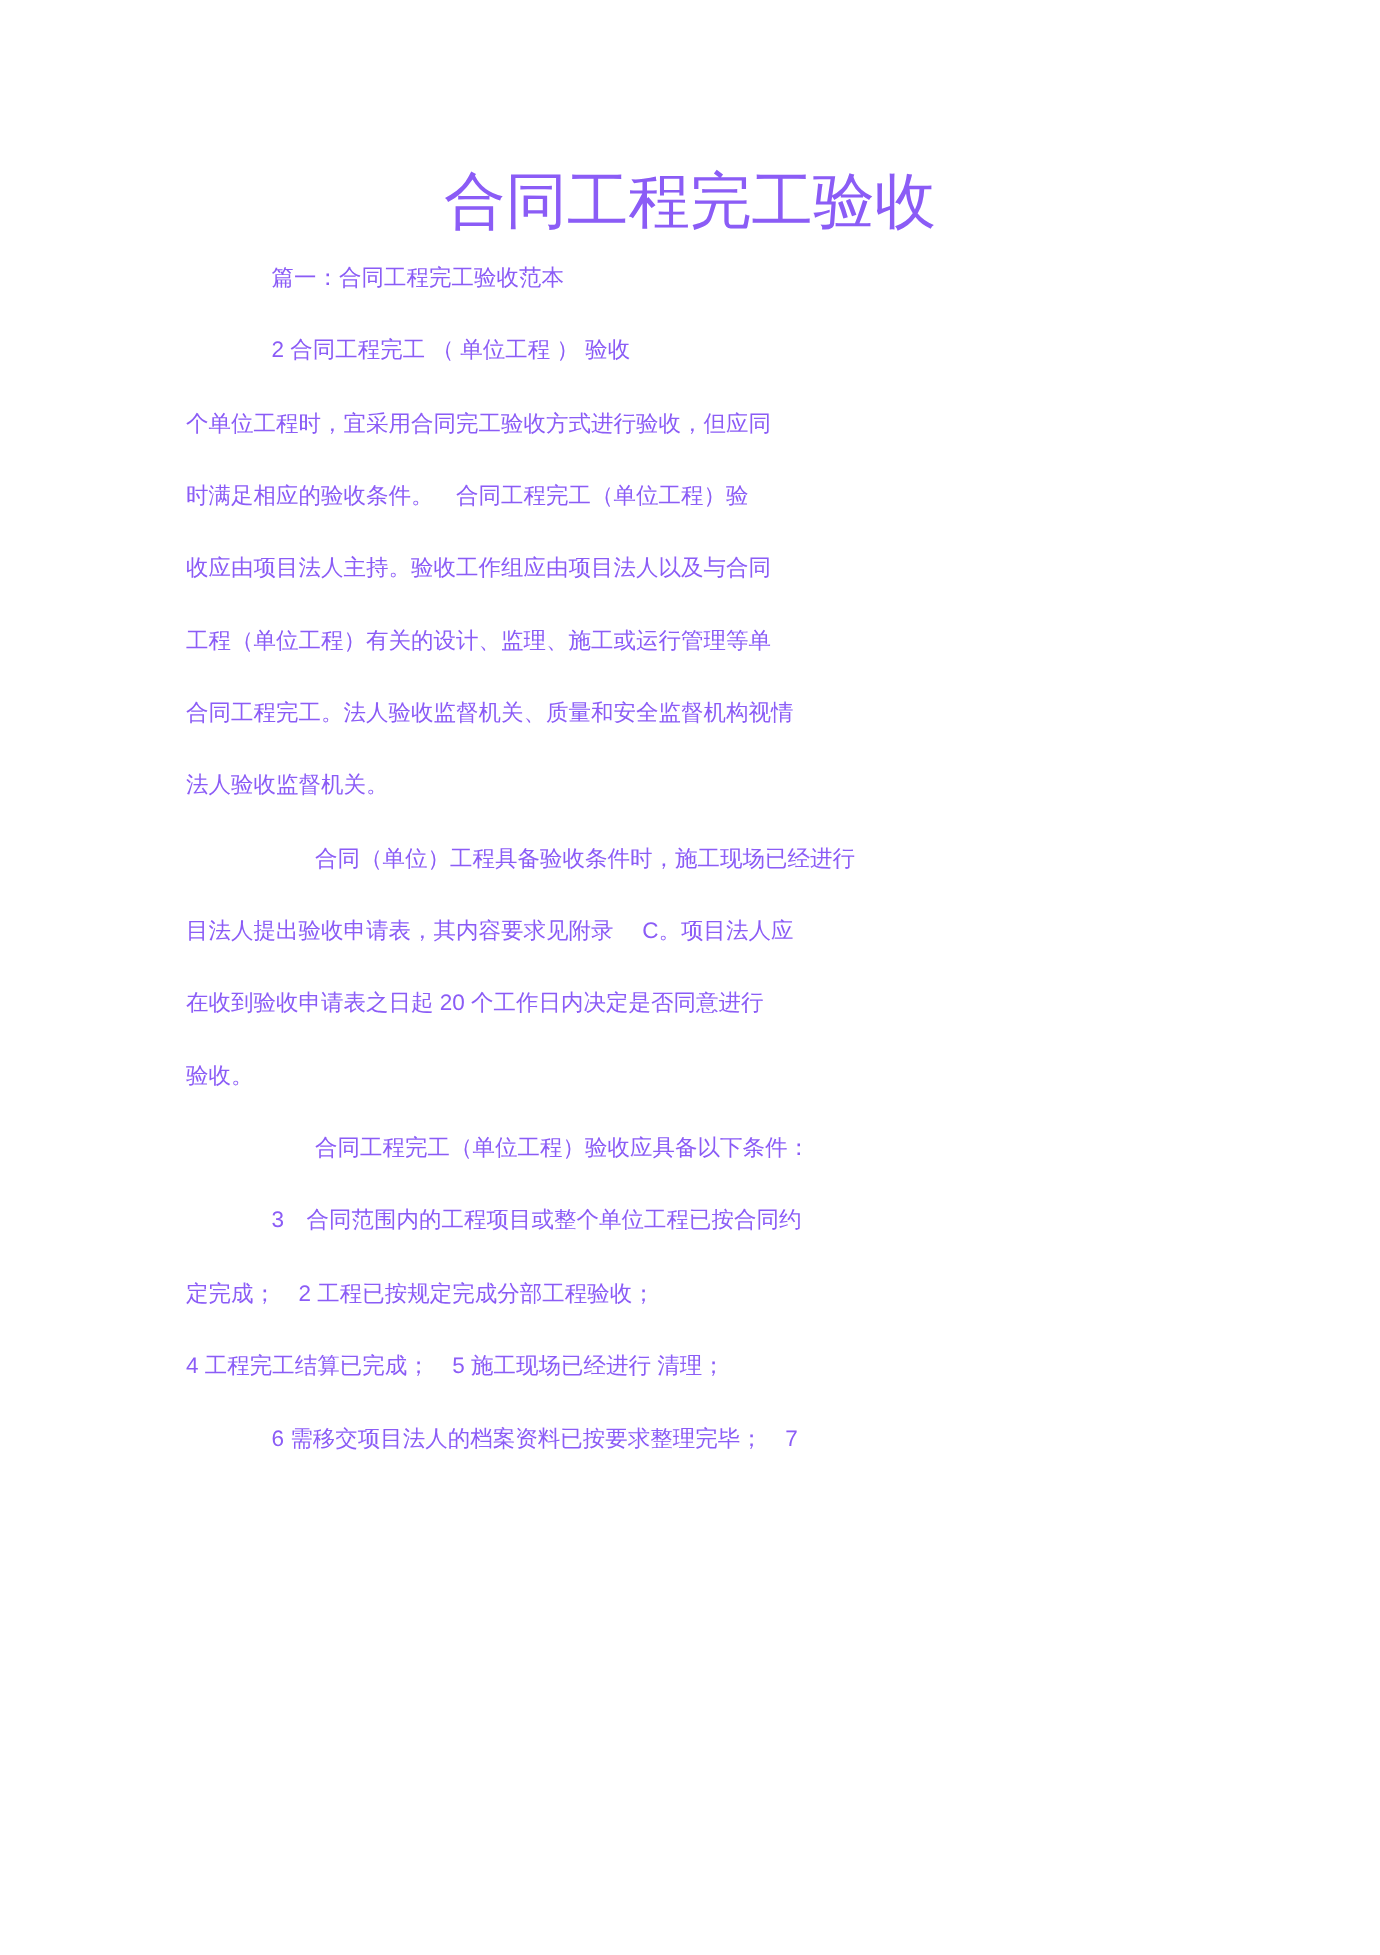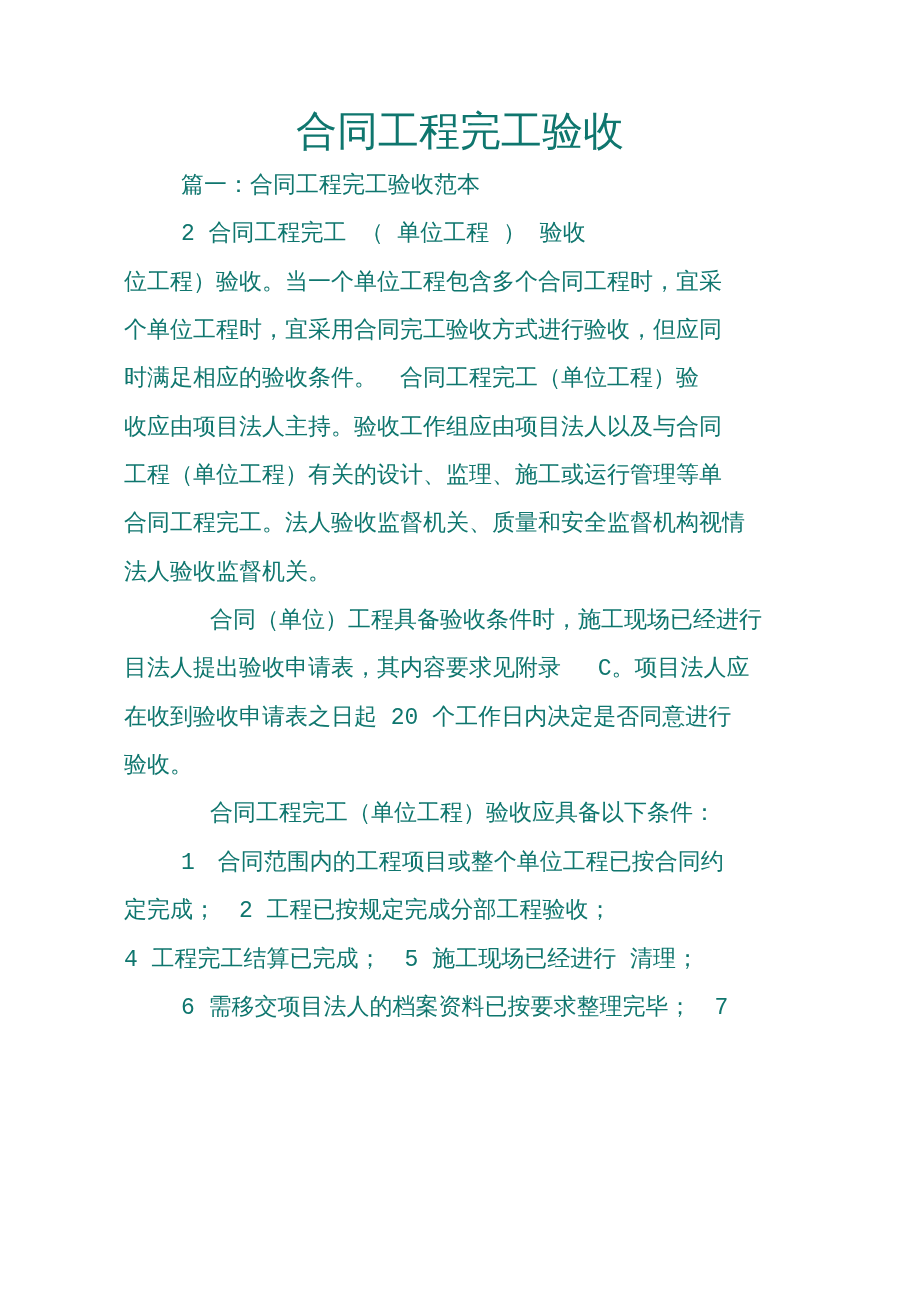"合同工程完工验收" .page { color: #0f766e -> #8b5cf6; font-family: Liberation Mono, monospace -> Liberation Sans, sans-serif }
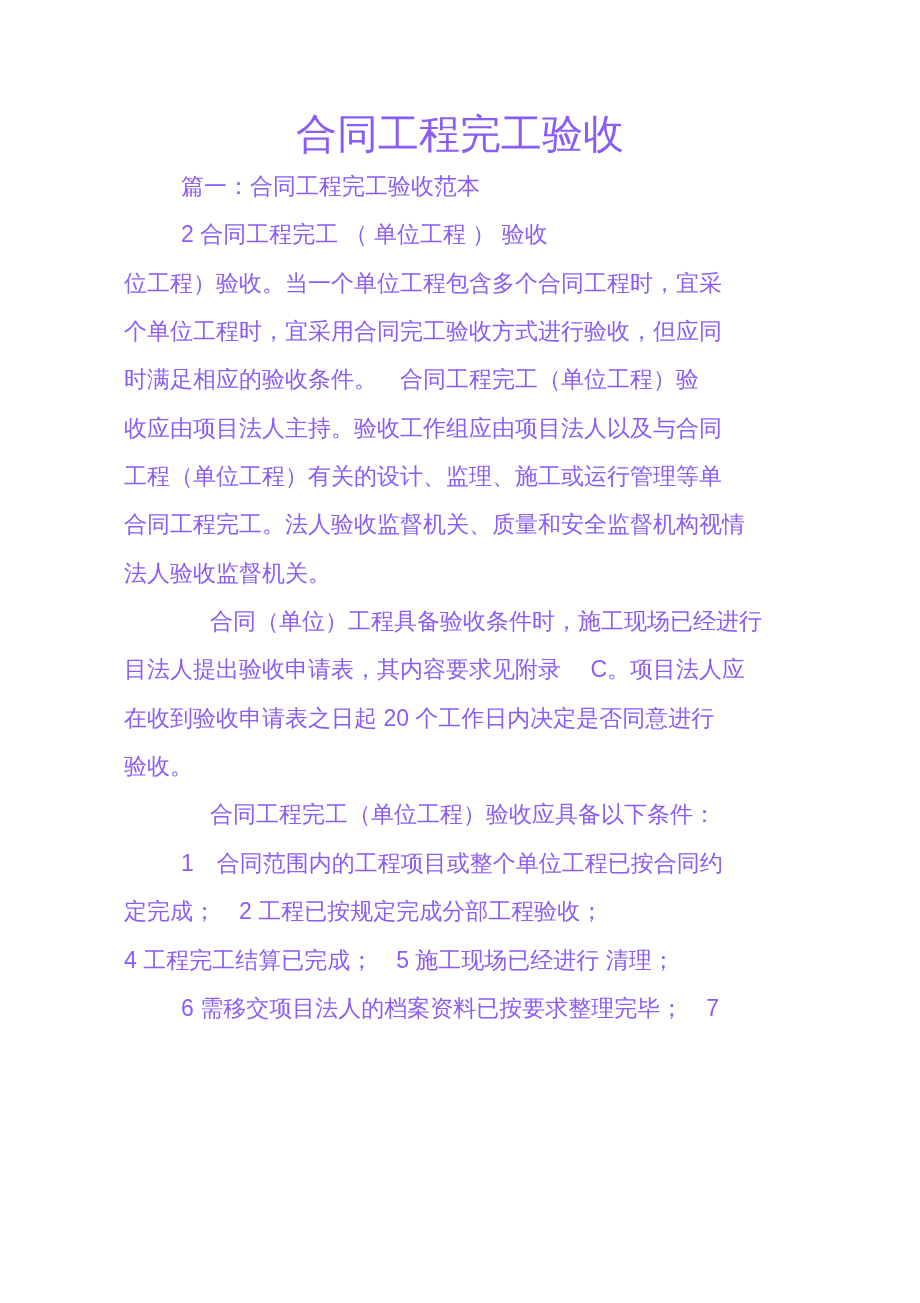"篇一：合同工程完工验收范本" .line { font-size: 23px -> 15px }
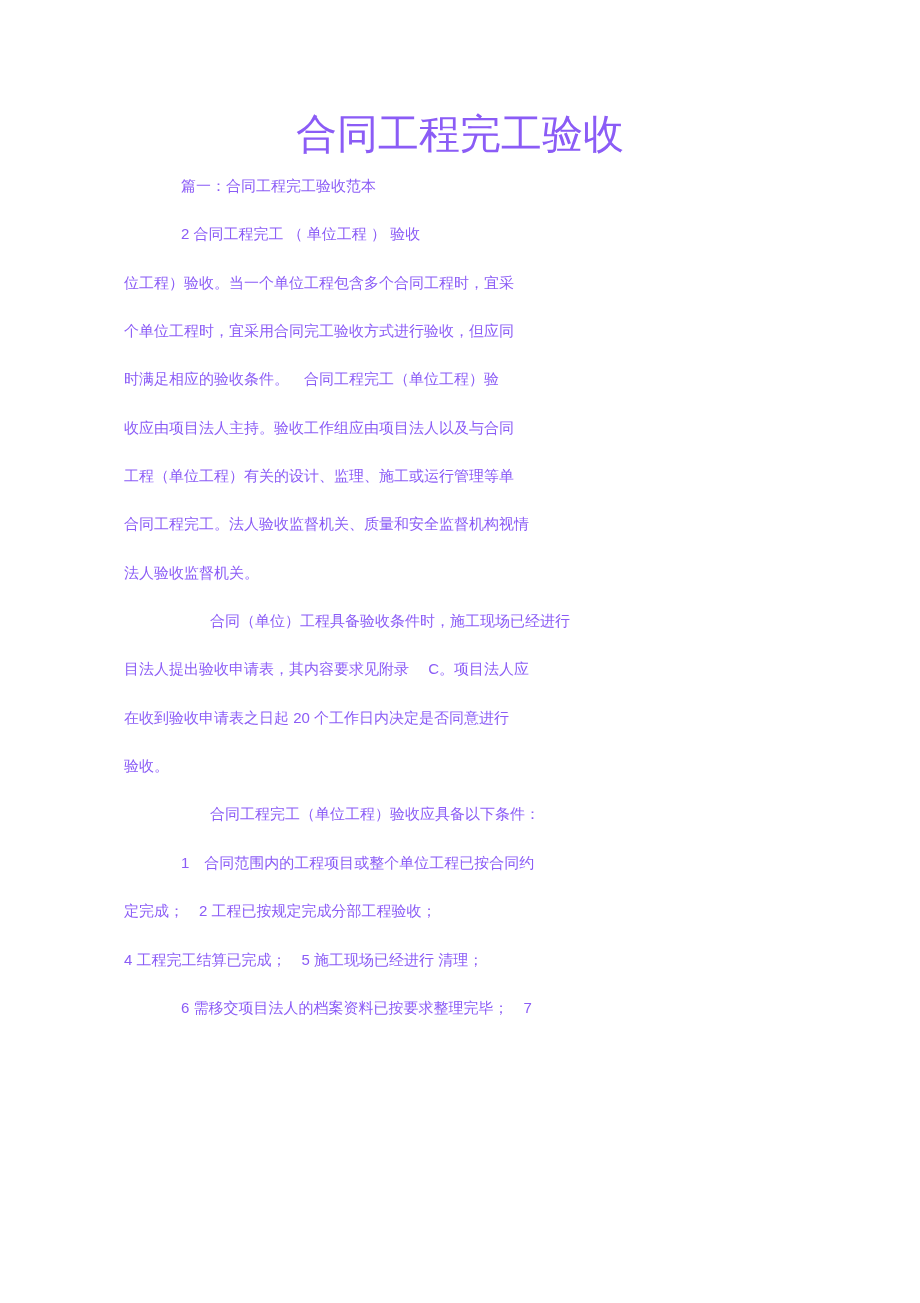"位工程）验收。当一个单位工程包含多个合同工程时，宜采" div.line { html: <div>位工程）验收。当一个单位工程包含多个合同工程时，宜采</div> -> none }
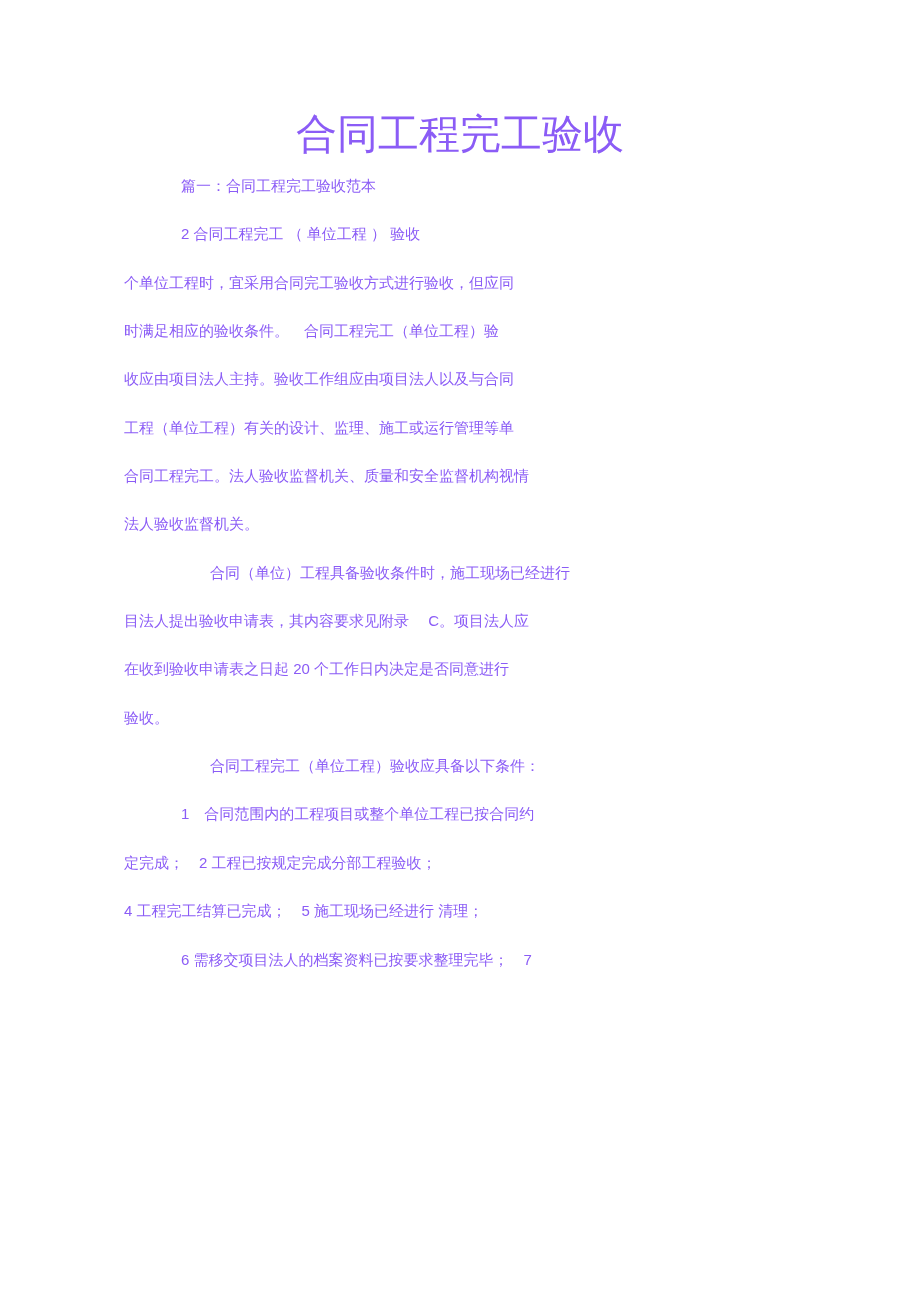"1 合同范围内的工程项目或整个单位工程已按合同约" div.line { text: 1 -> 3 }
